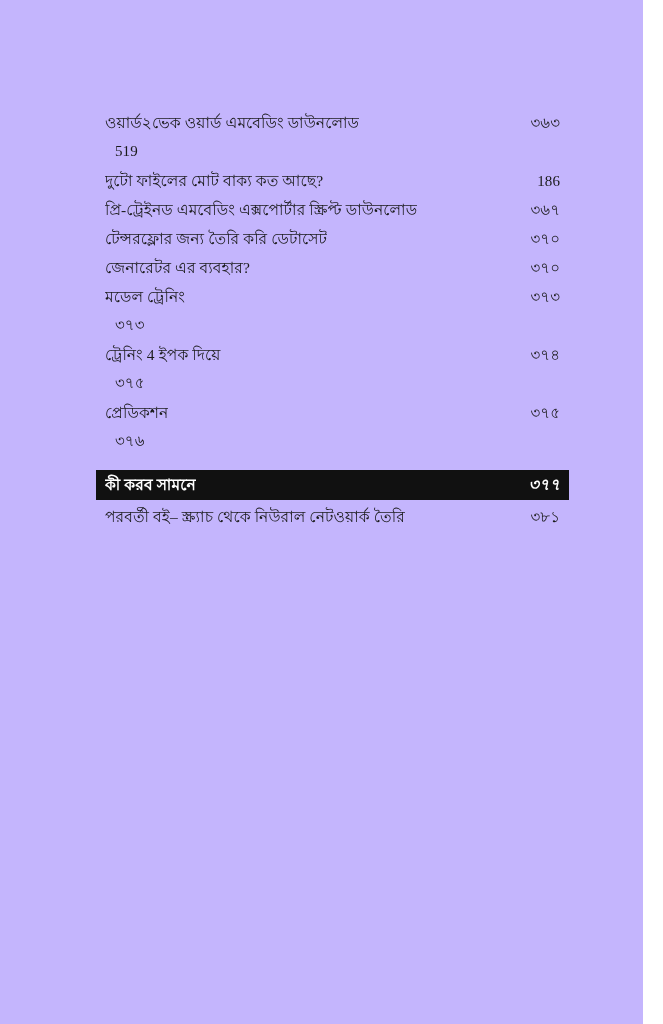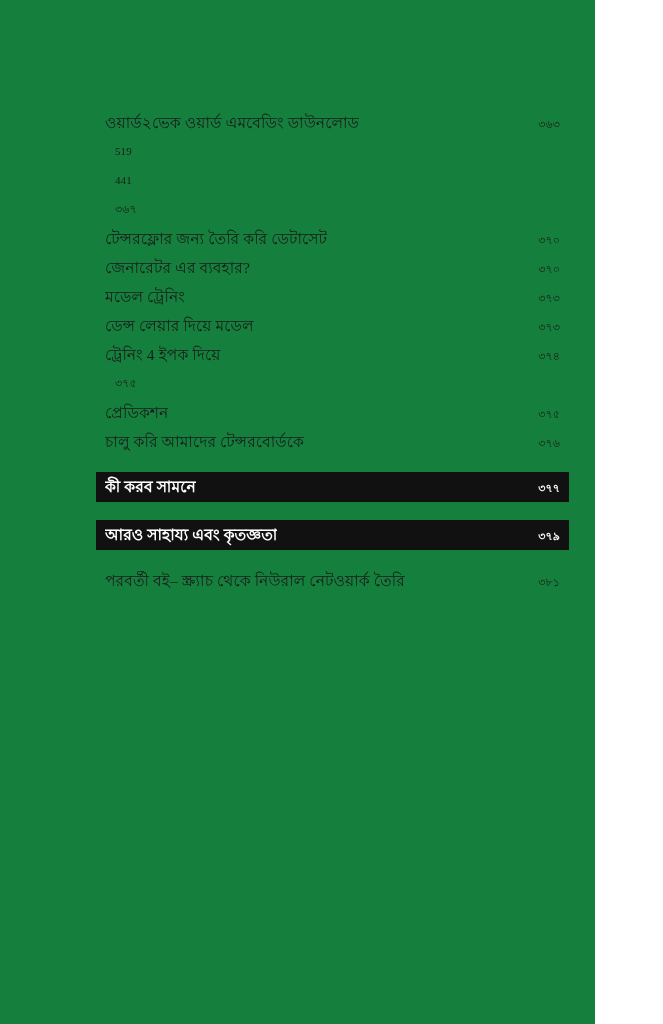"ওয়ার্ড২ভেক ওয়ার্ড এমবেডিং ডাউনলোড" .page { background: #15803d -> #c4b5fd; width: 595px -> 643px }
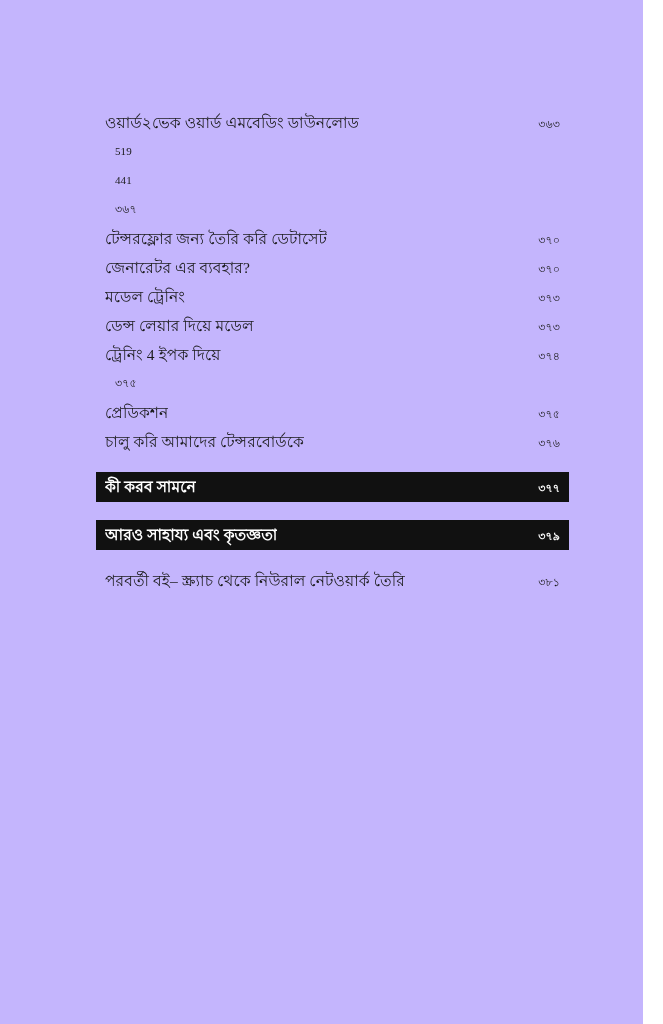"৩৬৩" .toc-row .entry-page { font-size: 11px -> 15px }
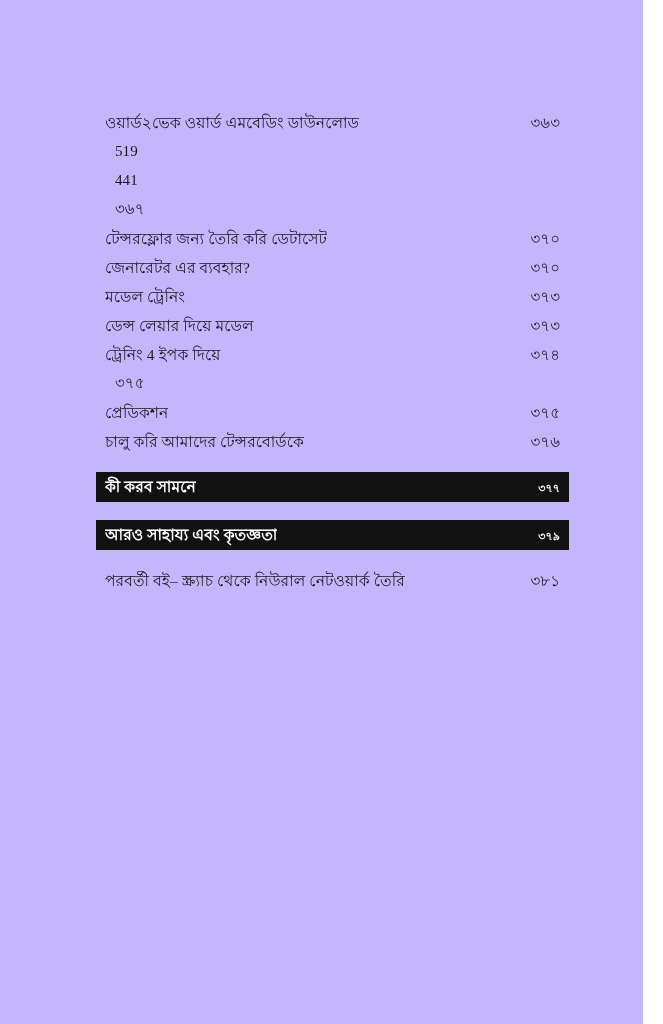"দুটো ফাইলের মোট বাক্য কত" span.entry-title { html: none -> <span>দুটো ফাইলের মোট বাক্য কত আছে?</span> }
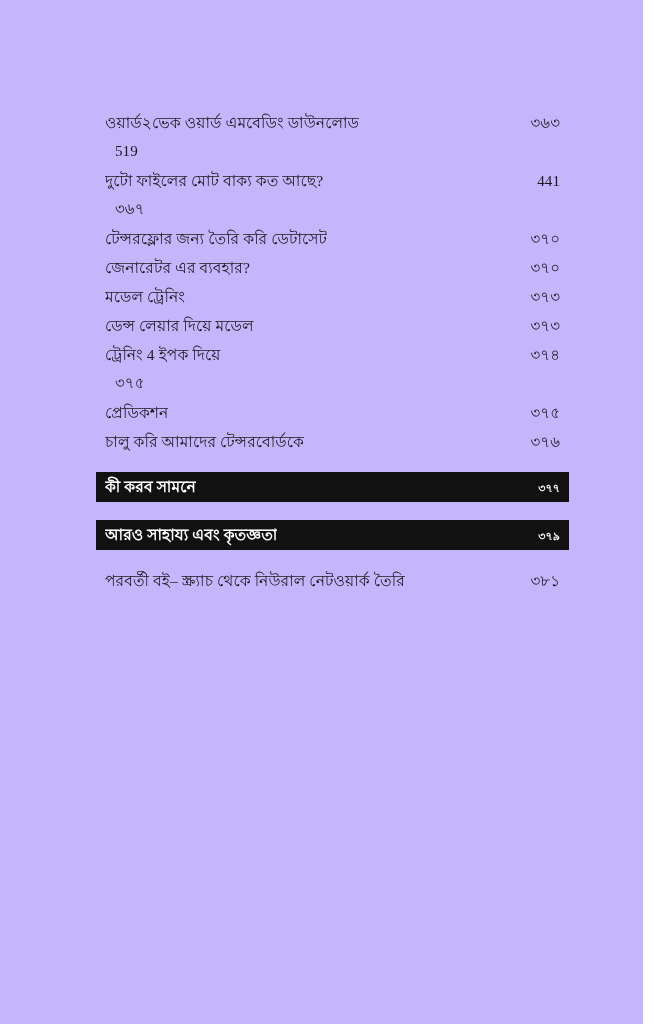"441" span.entry-page { text: 441 -> 186 }
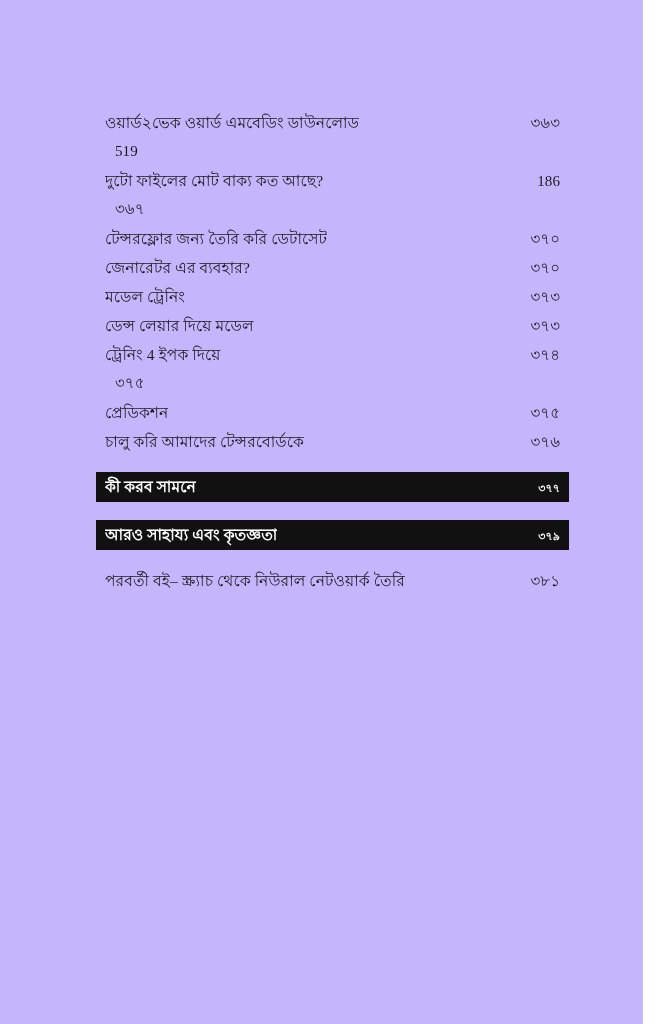"প্রি-ট্রেইনড এমবেডিং এক্সপোর্টার" span.entry-title { html: none -> <span>প্রি-ট্রেইনড এমবেডিং এক্সপোর্টার স্ক্রিপ্ট ডাউনলোড</span> }
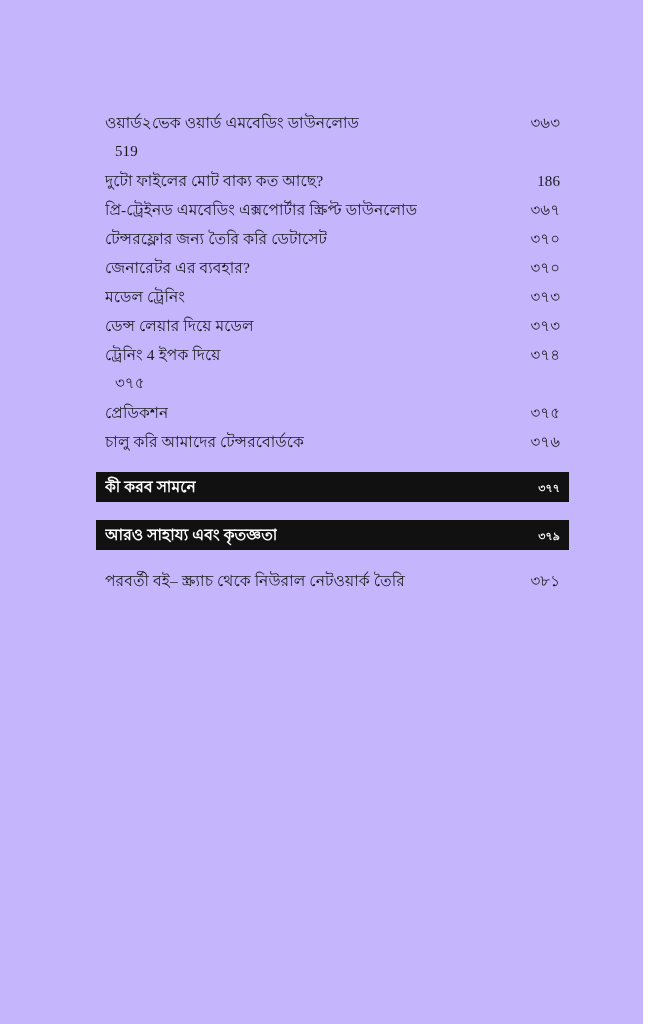"ডেন্স লেয়ার দিয়ে মডেল" span.entry-title { html: <span>ডেন্স লেয়ার দিয়ে মডেল</span> -> none }
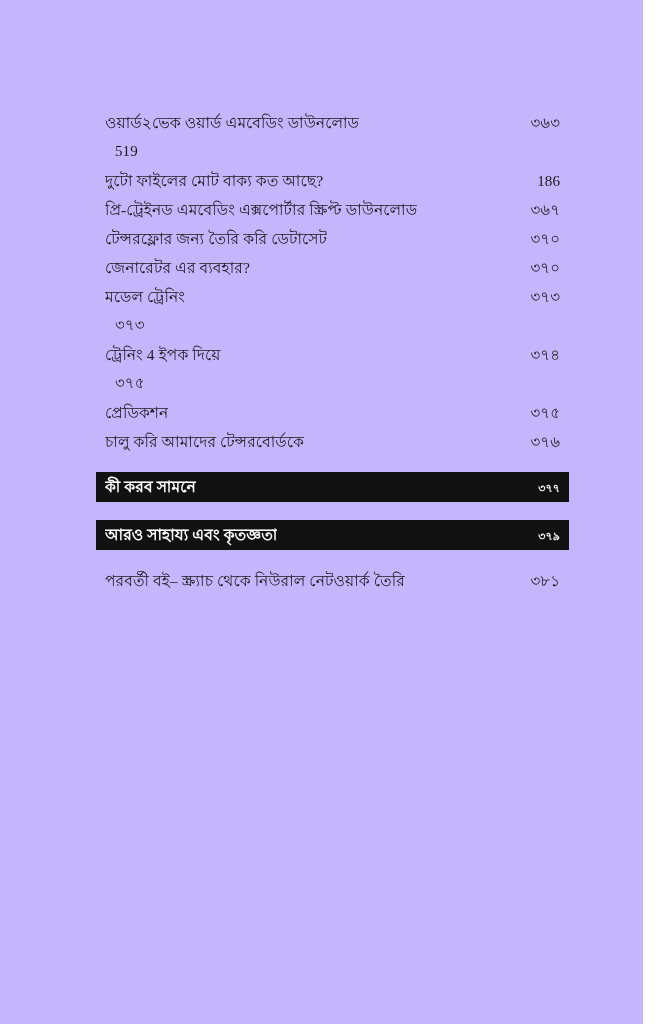"চালু করি আমাদের টেন্সরবোর্ডকে" span.entry-title { html: <span>চালু করি আমাদের টেন্সরবোর্ডকে</span> -> none }
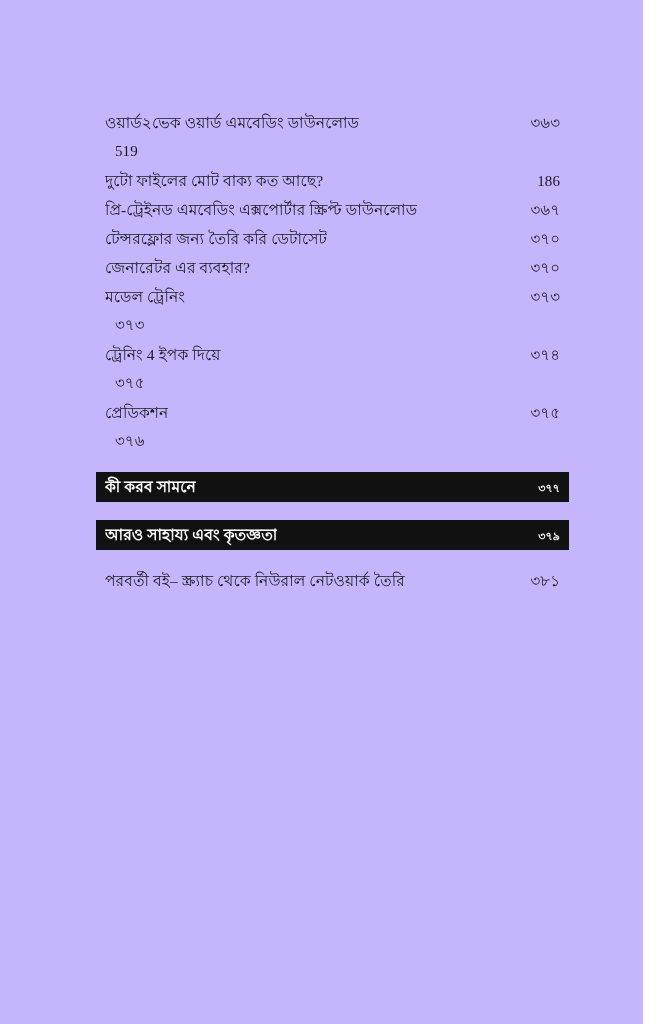"কী করব সামনে" .toc-row.band { margin: 16px -9px -> 0 -9px }
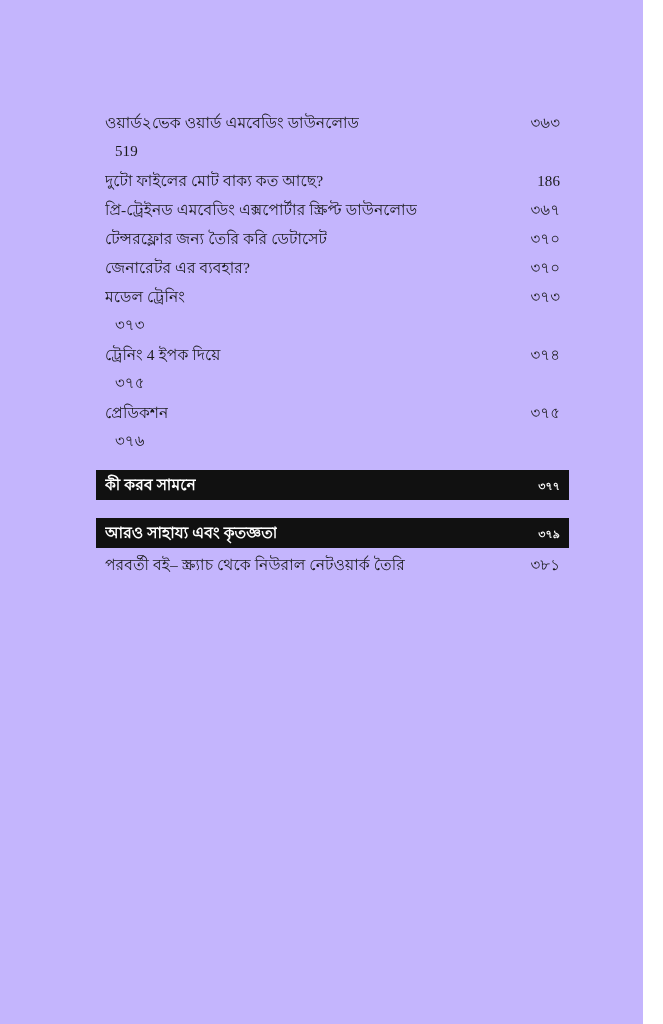"৩৭৭" .toc-row.band .entry-page { font-size: 11px -> 16px; font-style: none -> italic }
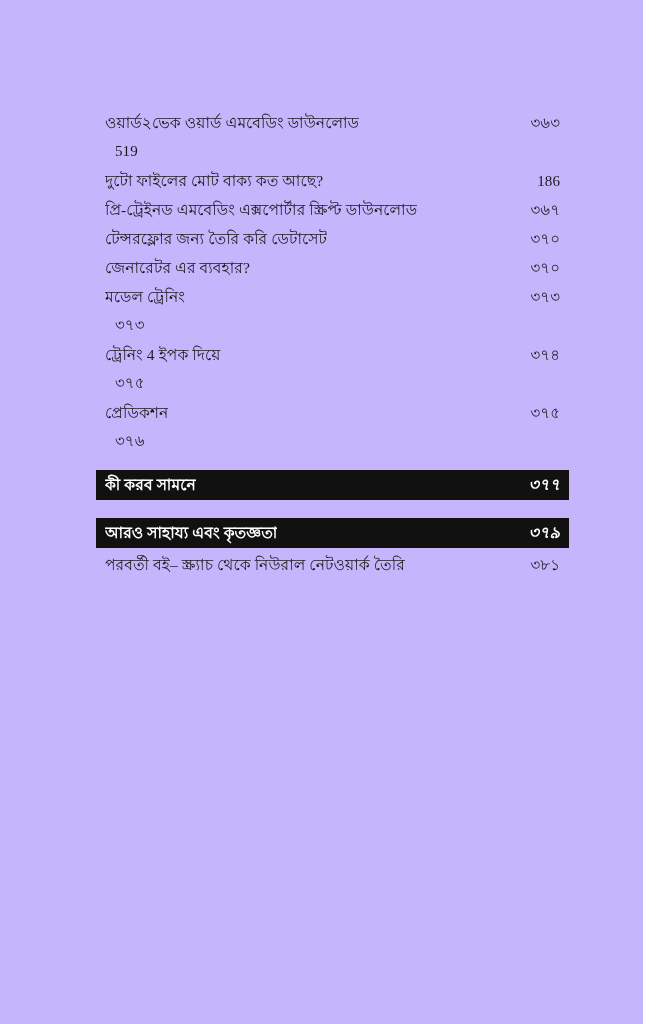"আরও সাহায্য এবং কৃতজ্ঞতা" div.band-wrap { html: <div> <div> <span>আরও সাহায্য এবং কৃতজ্ঞতা</span> <span>৩৭৯</span> </div> </div> -> none }
